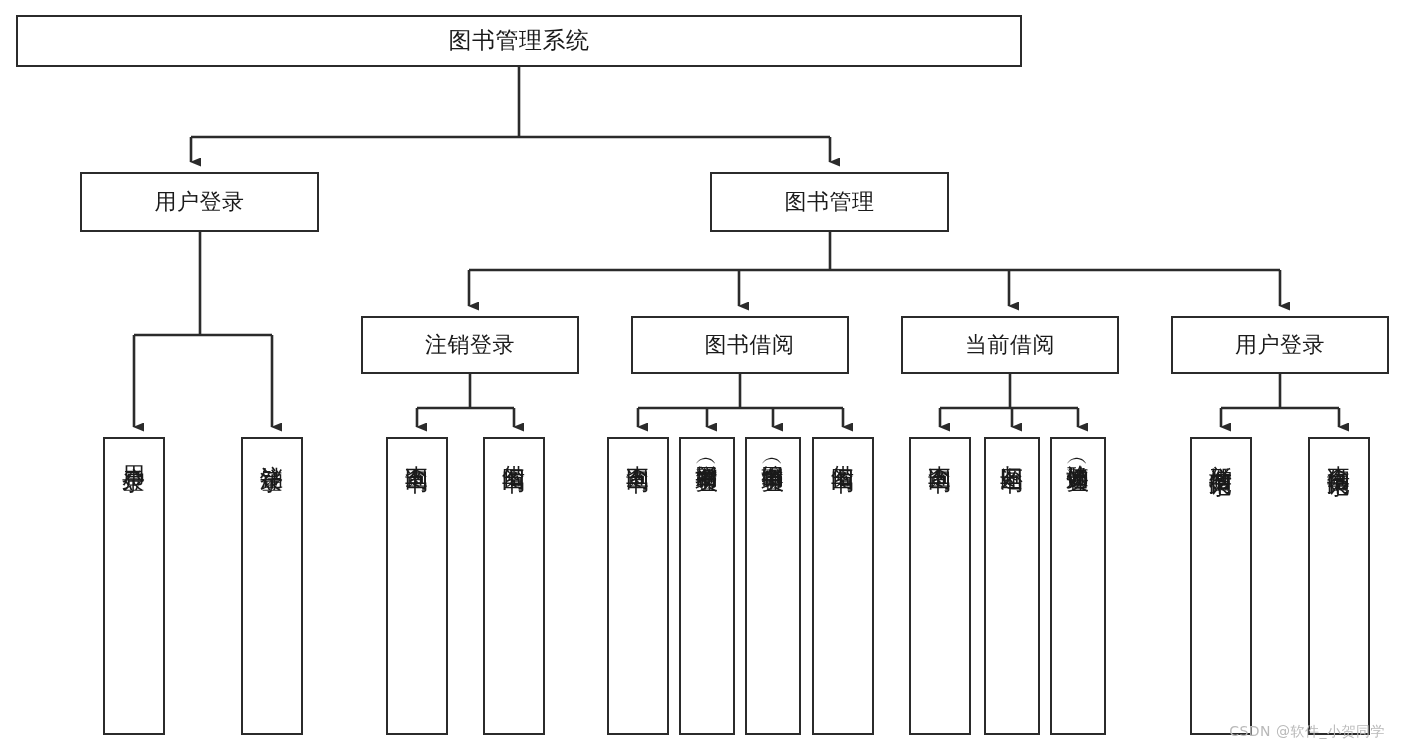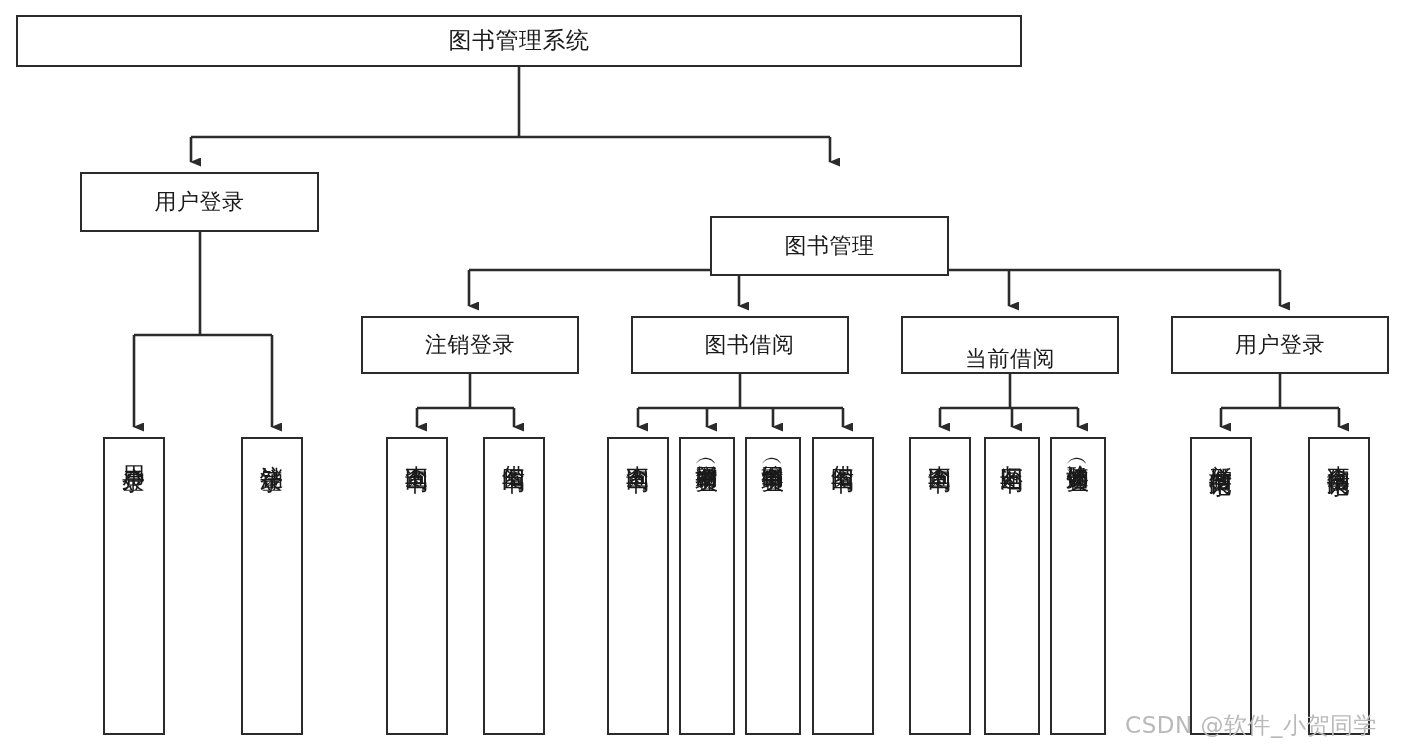"图书管理" div.node { margin-top: 44px -> none }
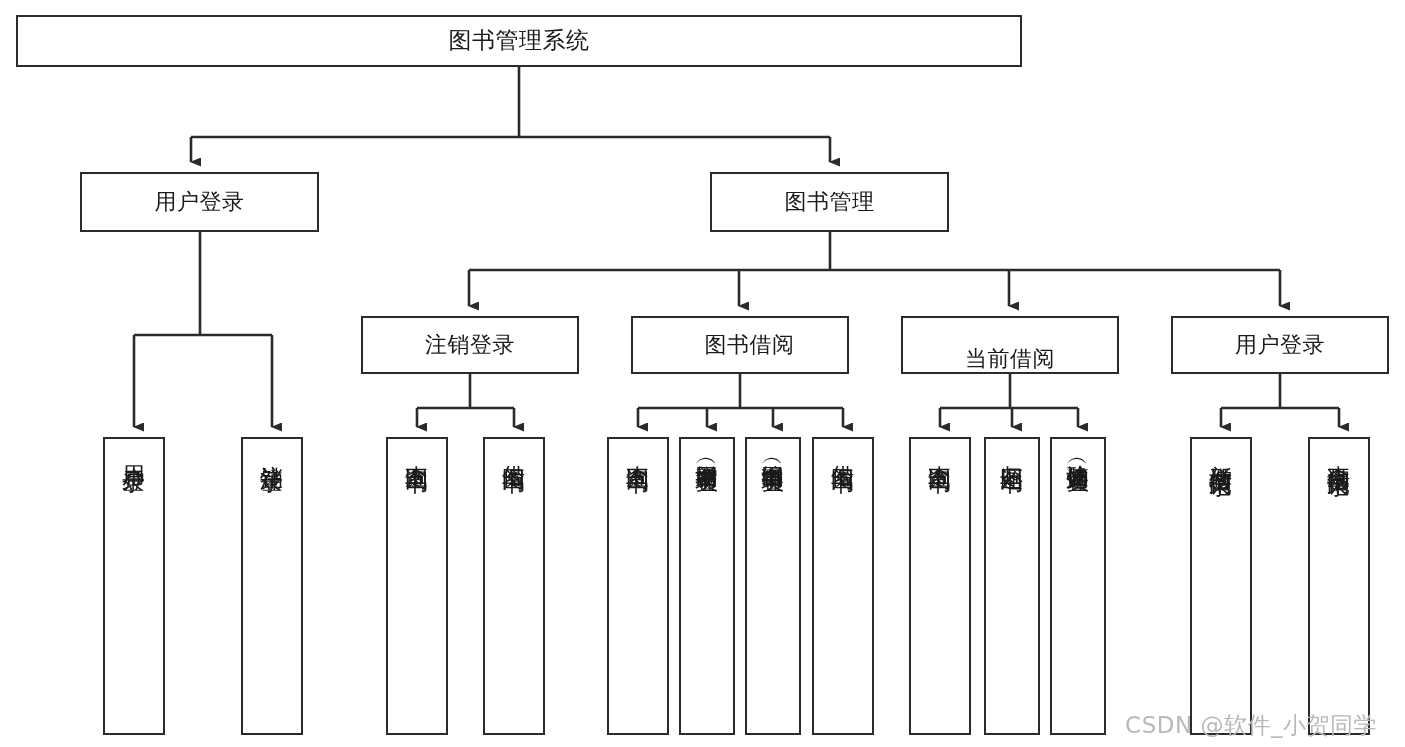"当前借阅" div.node { align-items: flex-end -> none }
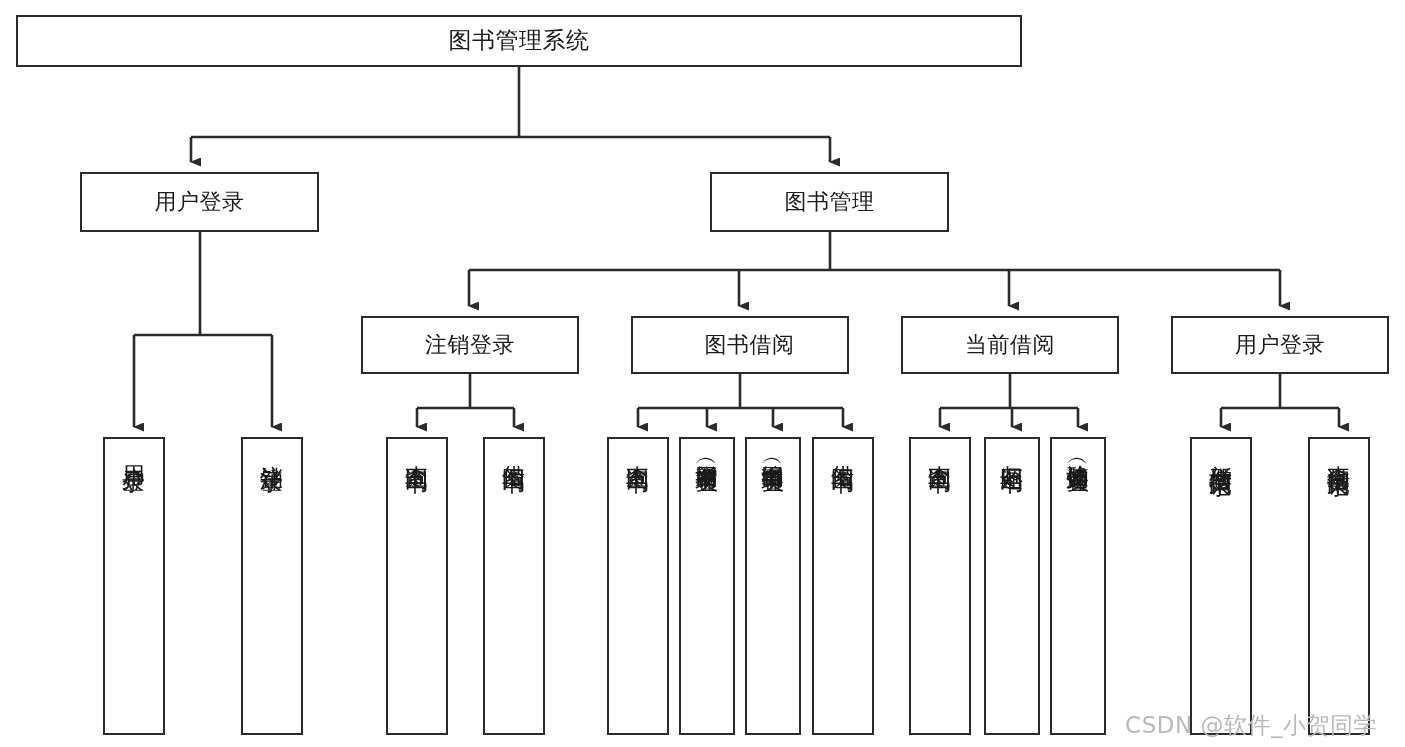"CSDN @软件_小贺同学" #watermark { font-size: 23px -> 14px; right: 28px -> 20px }
